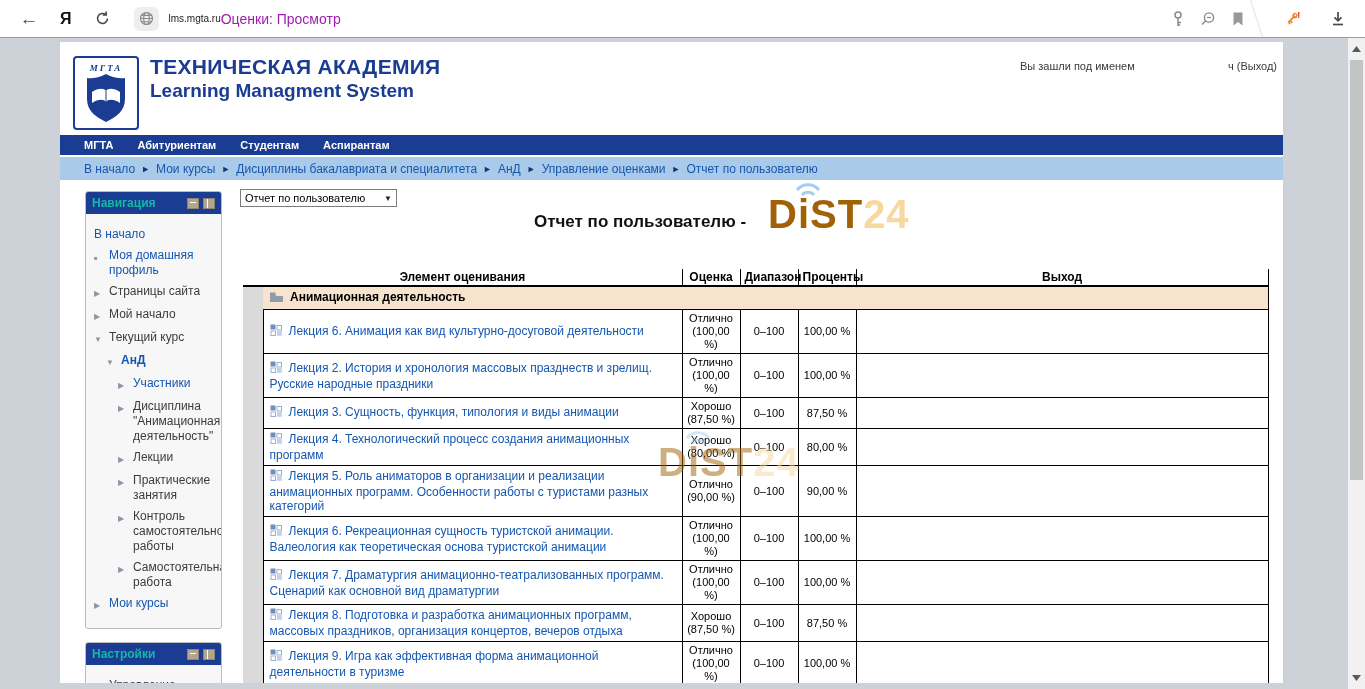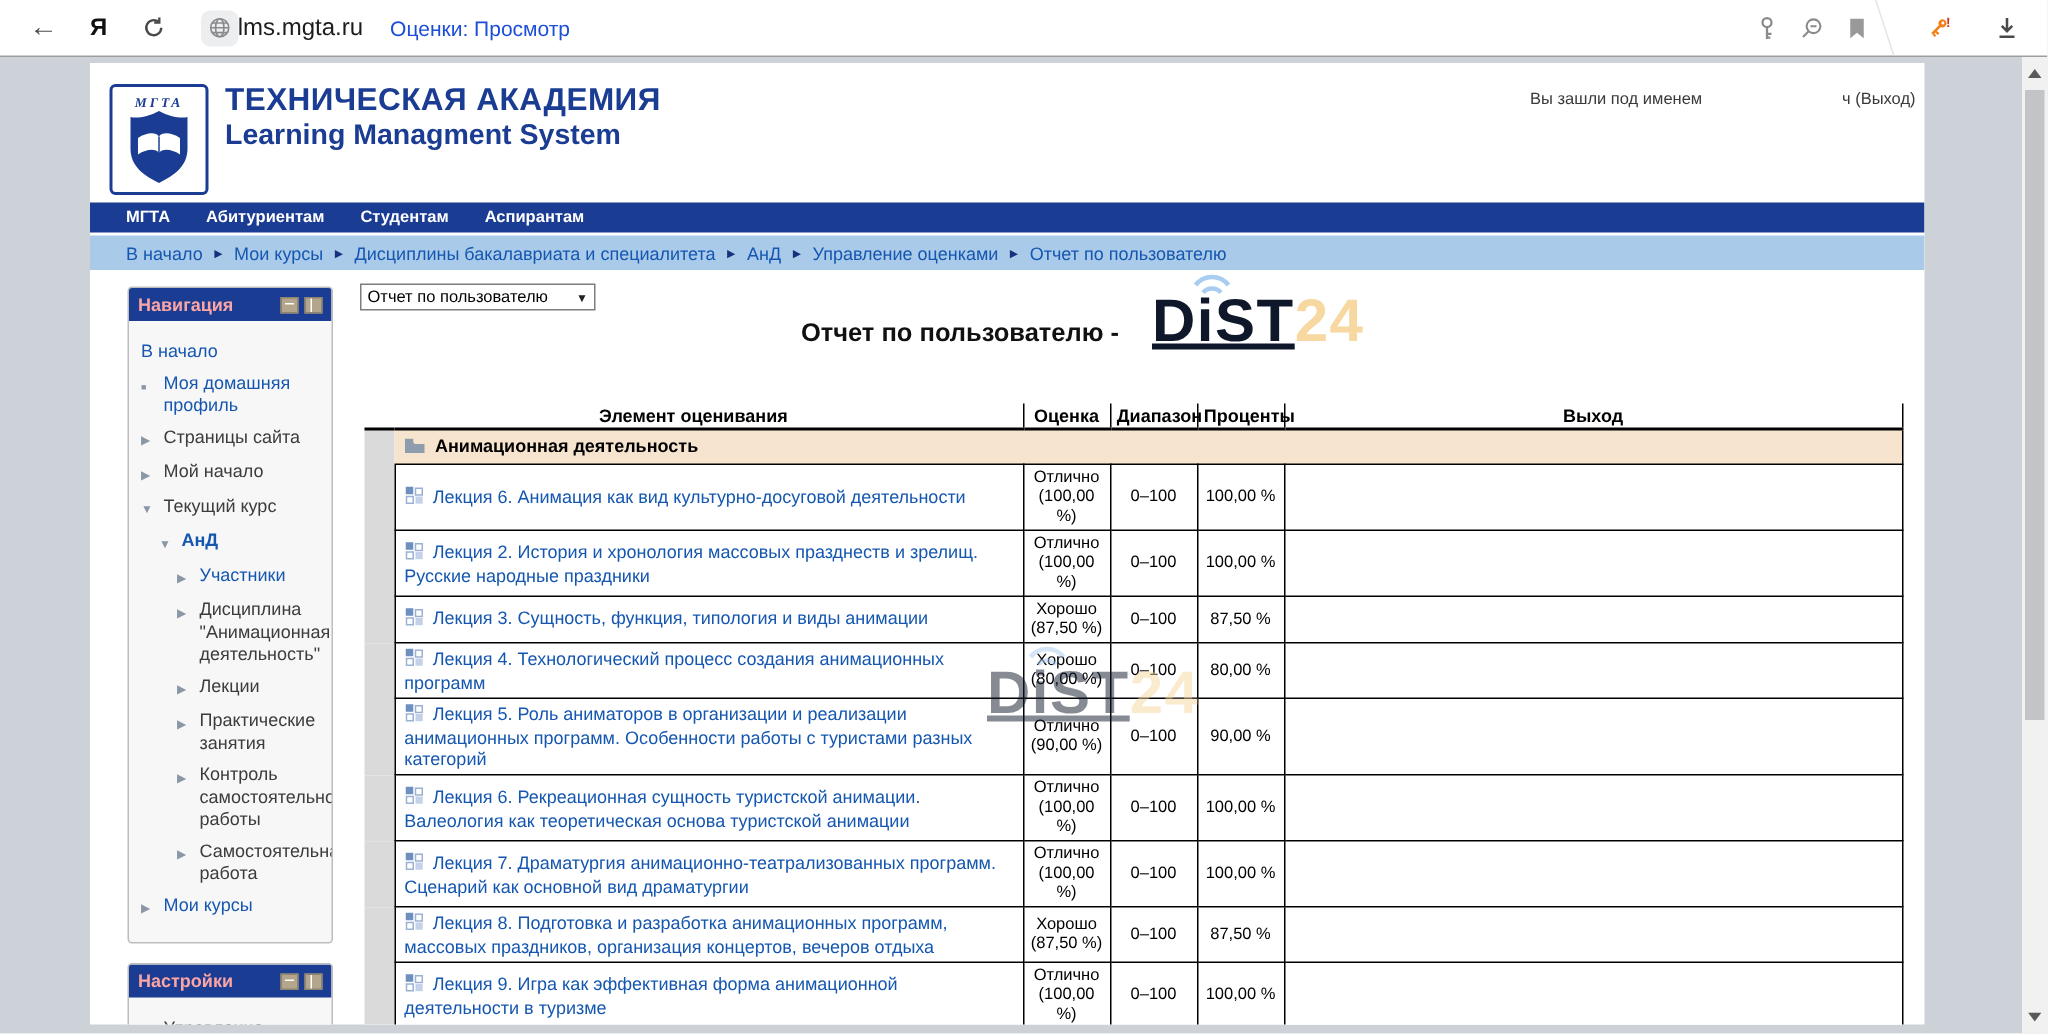"lms.mgta.ru" .url { font-size: 16px -> 10px; margin-left: none -> 10px }
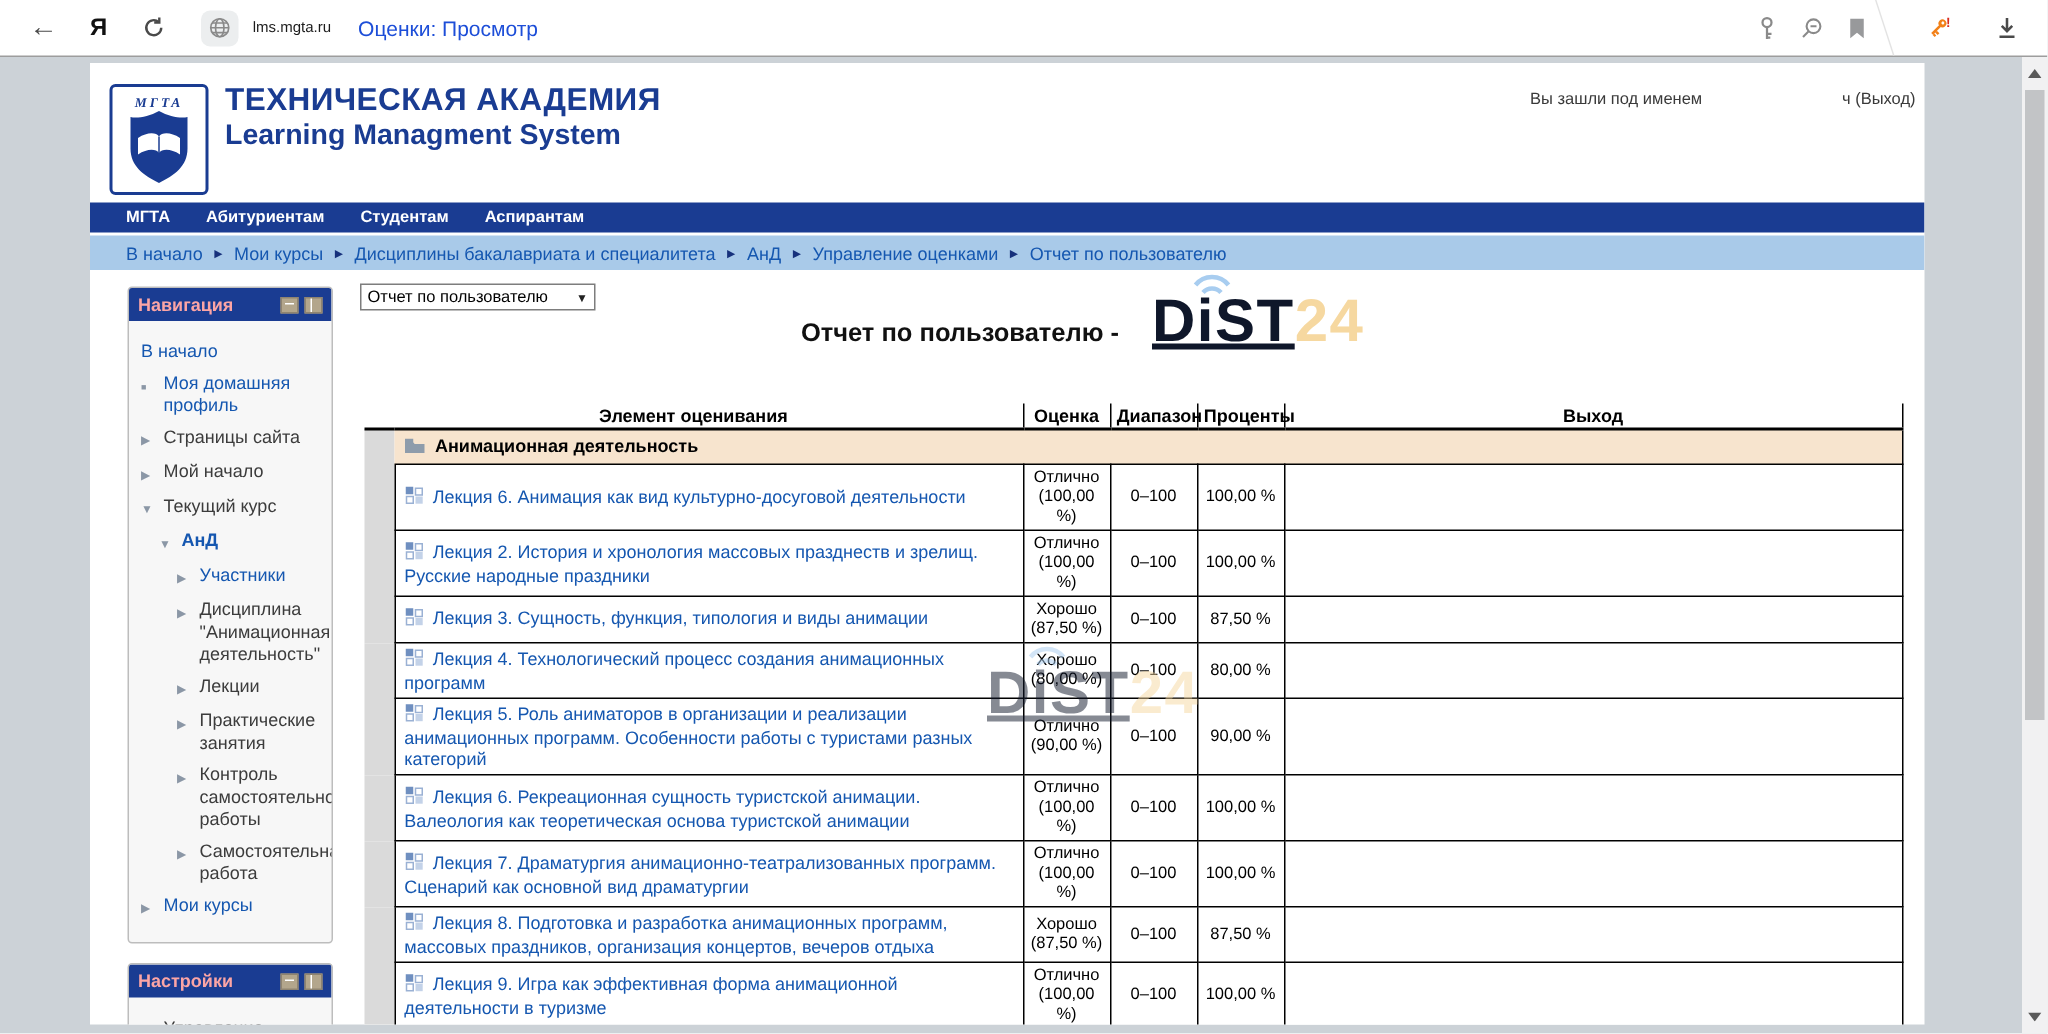"Оценки: Просмотр" .tabtitle { color: #1d4ed8 -> #a21caf; margin-left: 18px -> none }
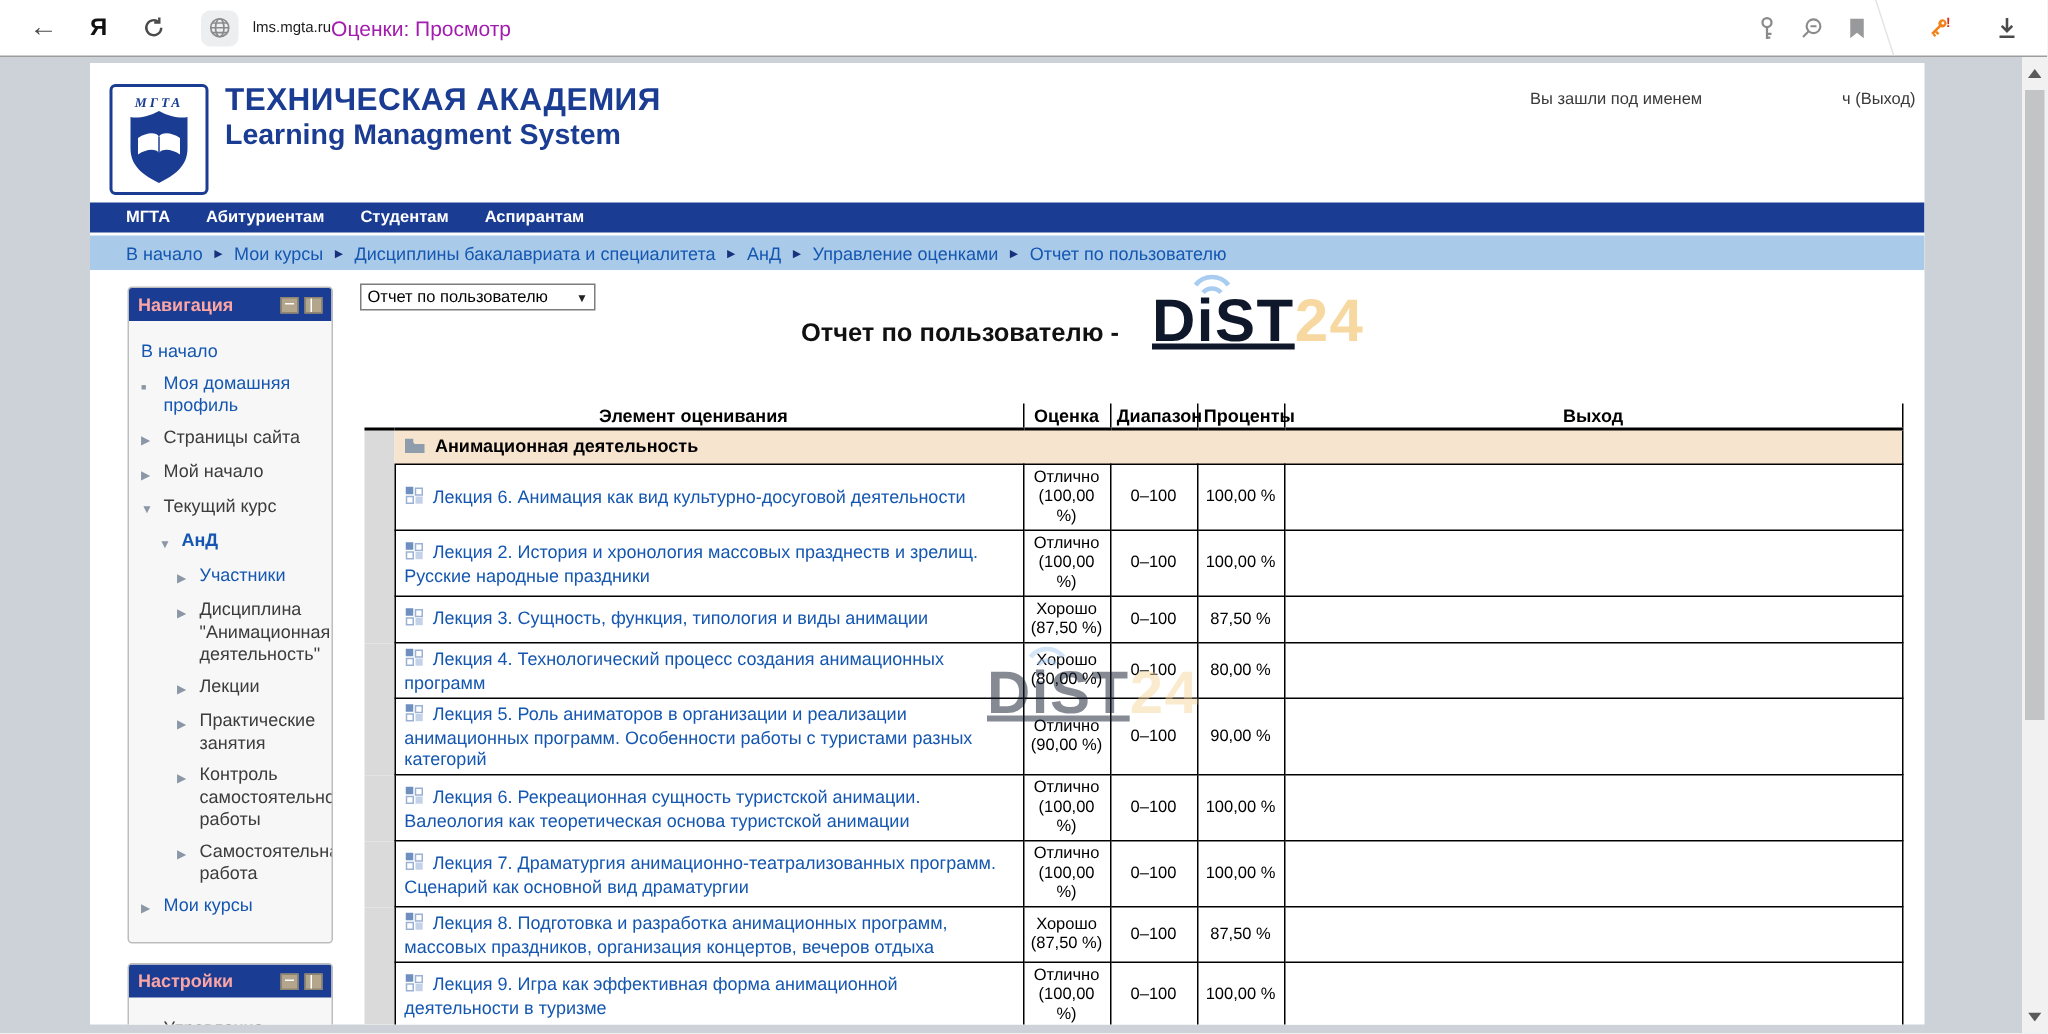"Навигация" .block-head { color: #fca5a5 -> #14b8a6 }
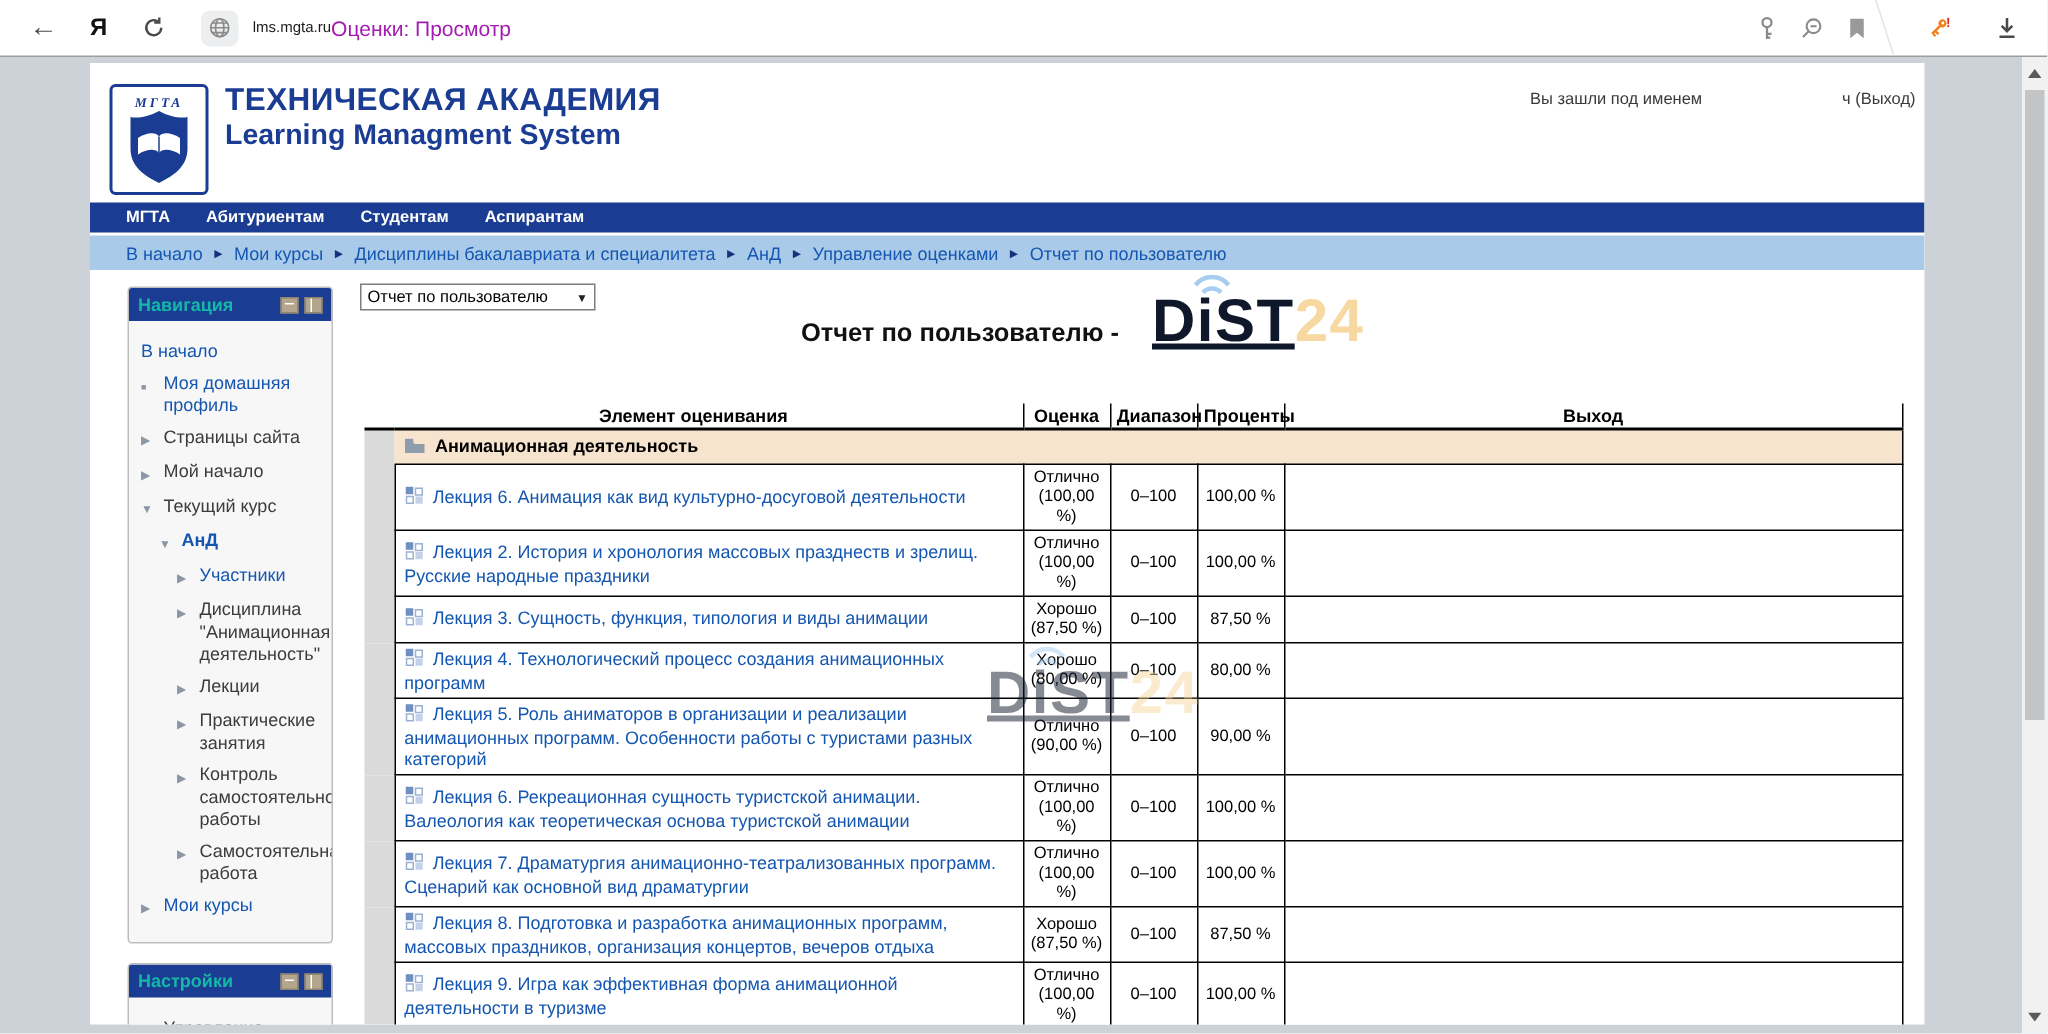"DiST" .wm-main { color: #0f172a -> #a16207; text-decoration: underline -> none }
